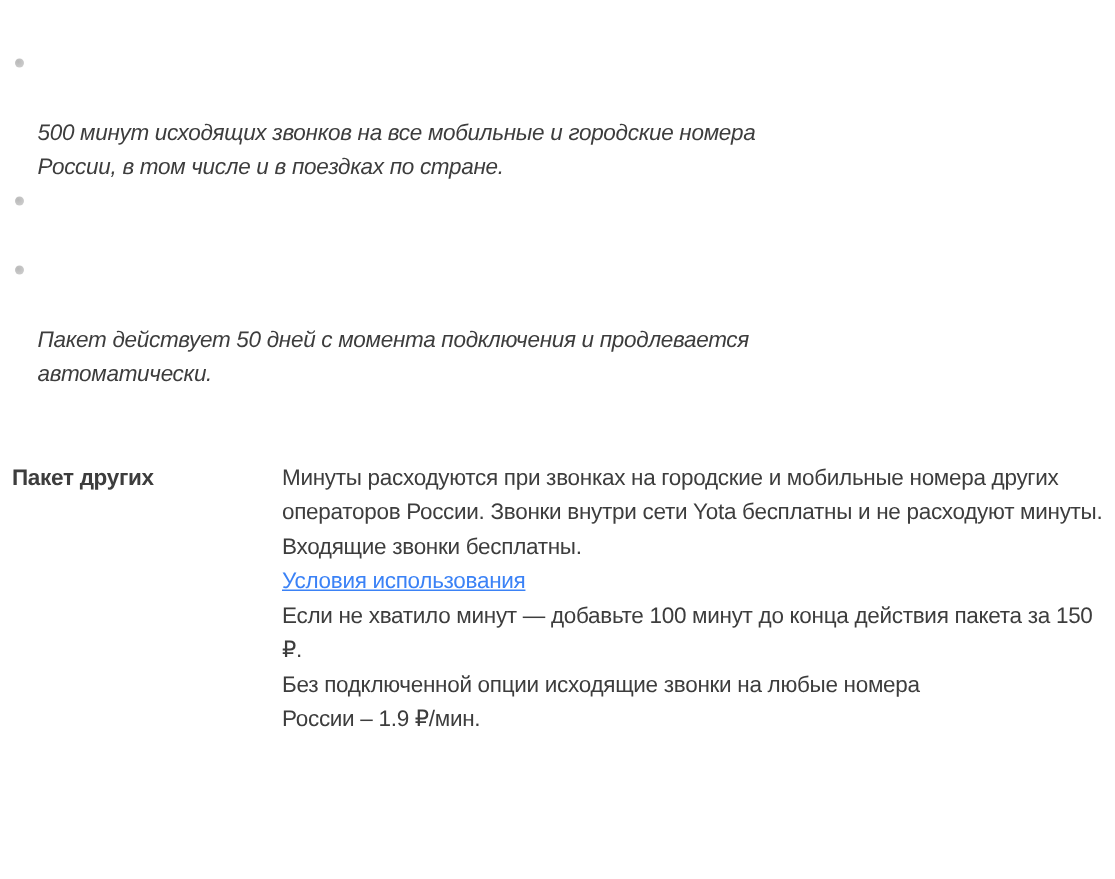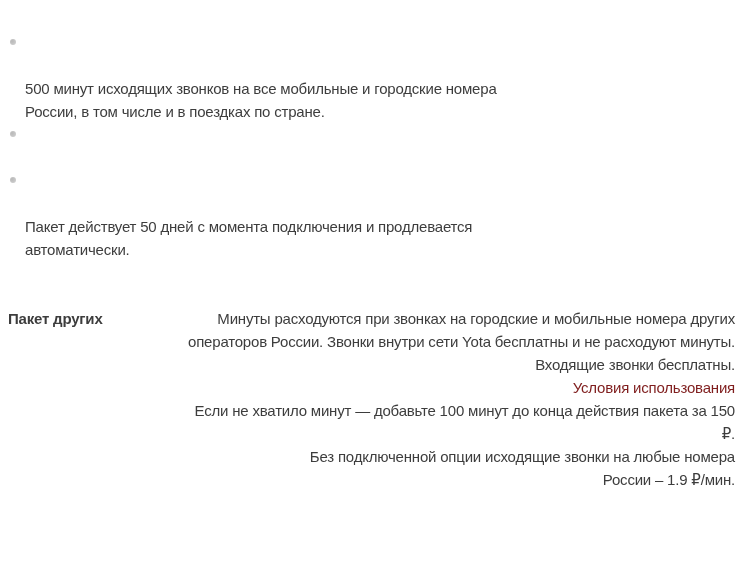"500 минут исходящих звонков на" ul.bullet-list { font-style: none -> italic }
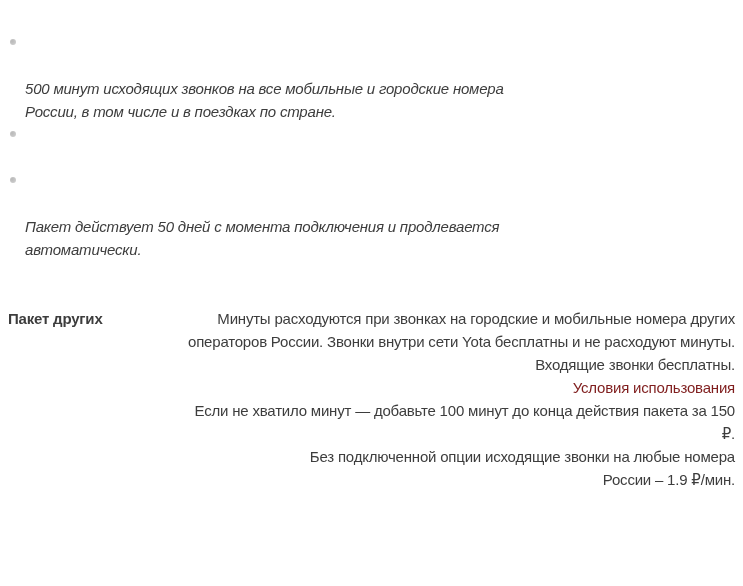"Минуты расходуются при звонках на" .para { text-align: right -> none }
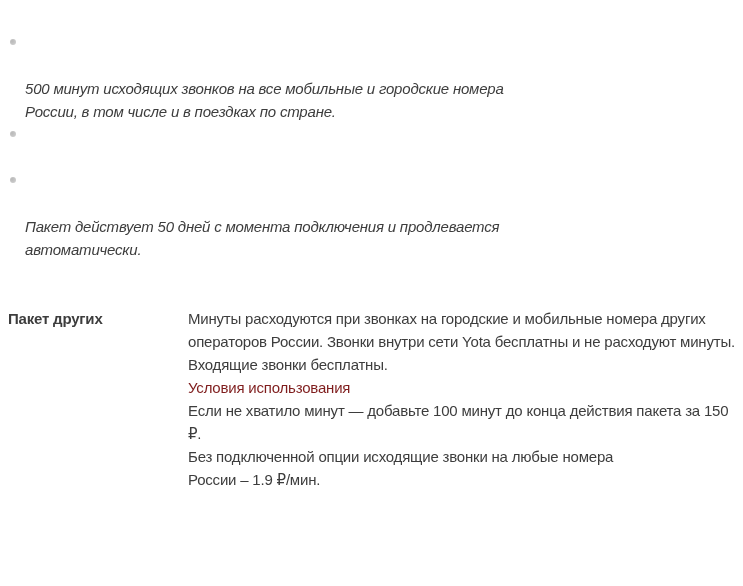"Условия использования" .para.muted { color: #7f1d1d -> #3b82f6; text-decoration: none -> underline }
